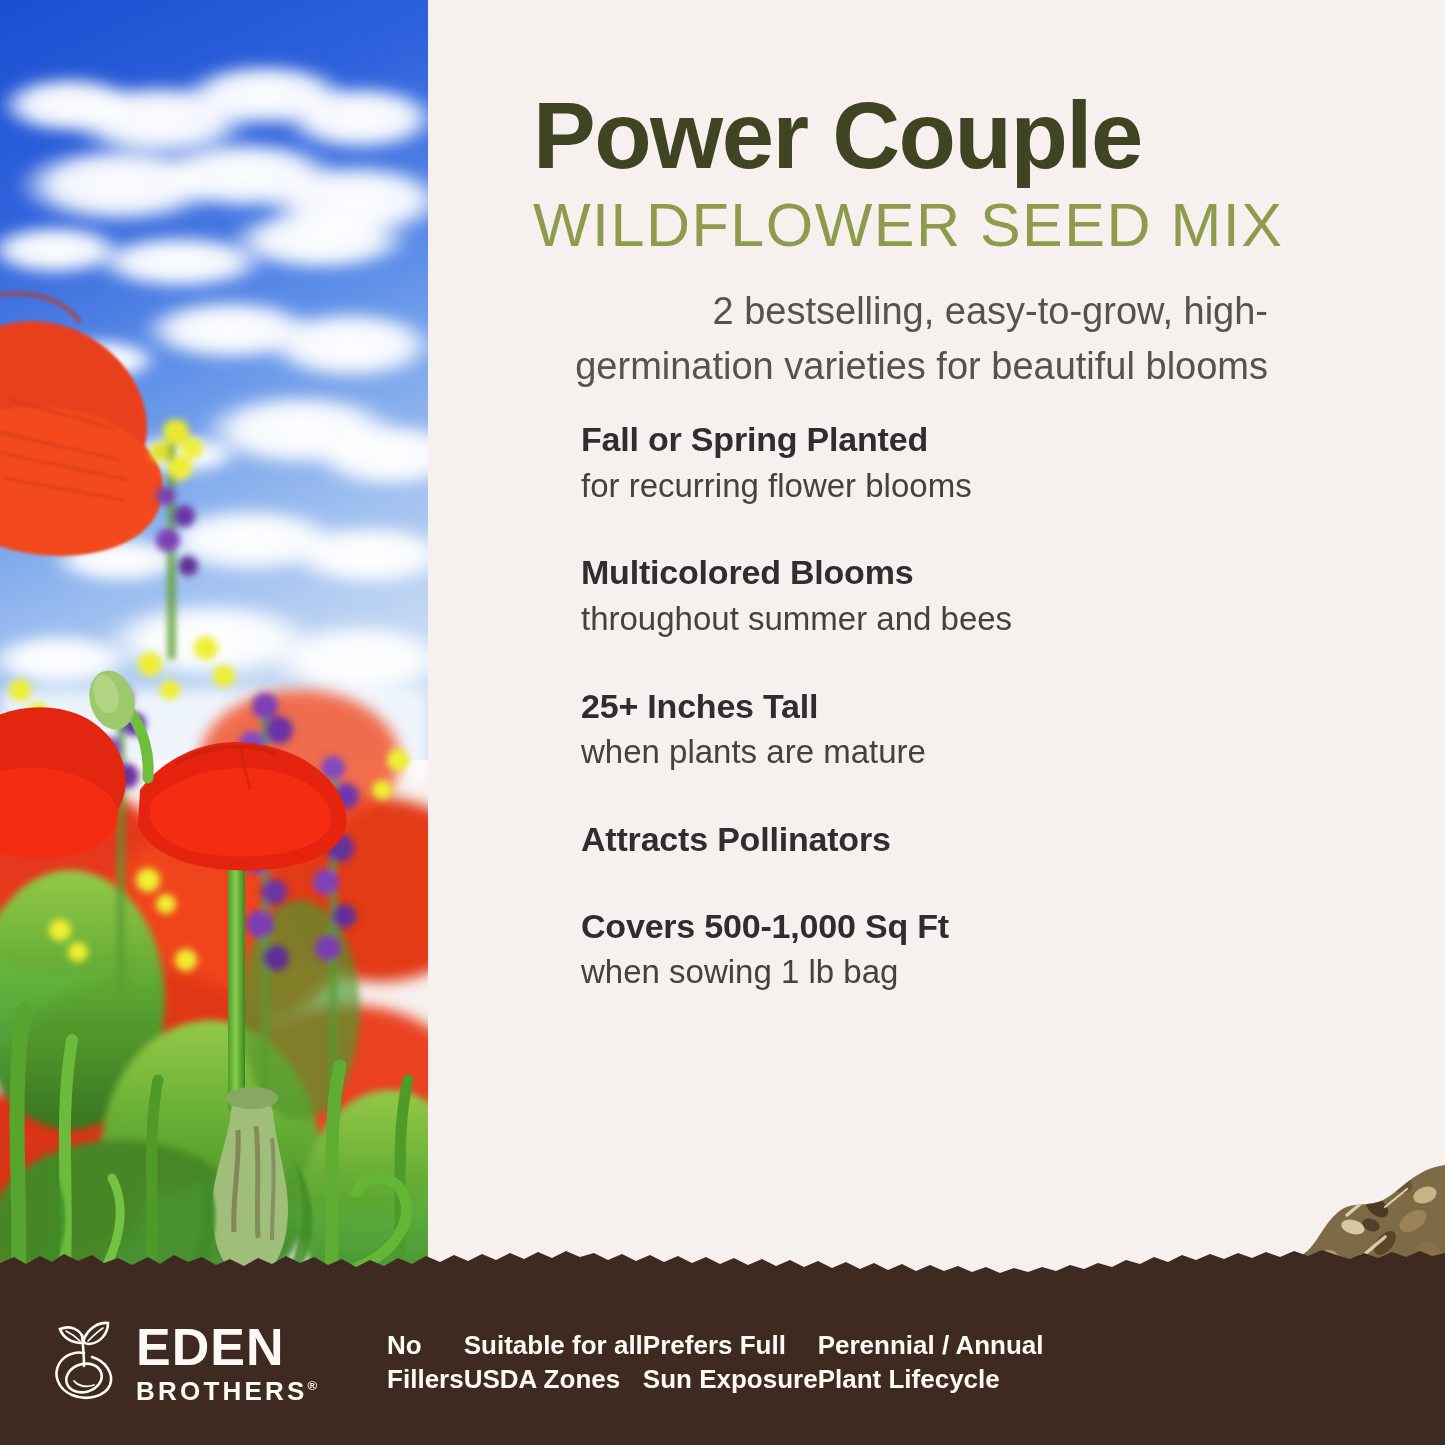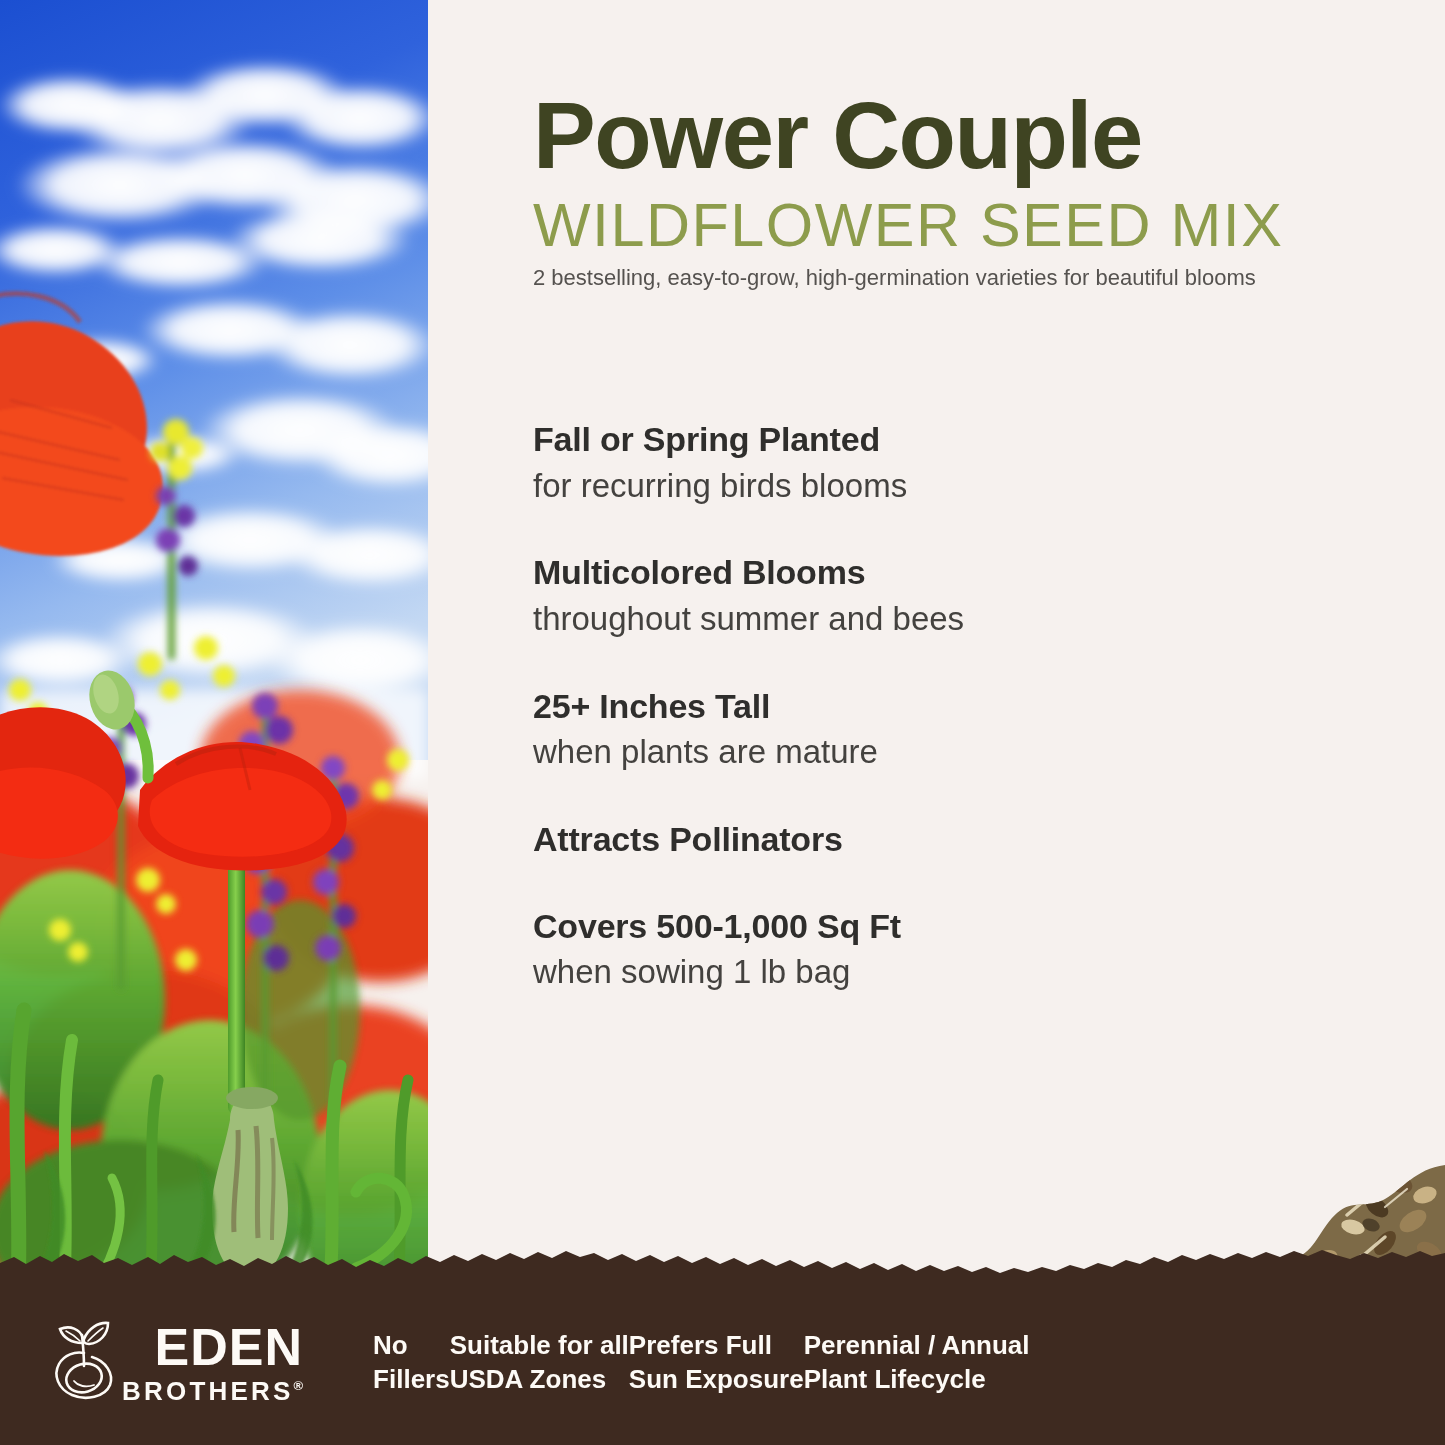"2 bestselling, easy-to-grow," .product-intro { font-size: 22px -> 38px; margin-top: none -> 22px; text-align: none -> right }
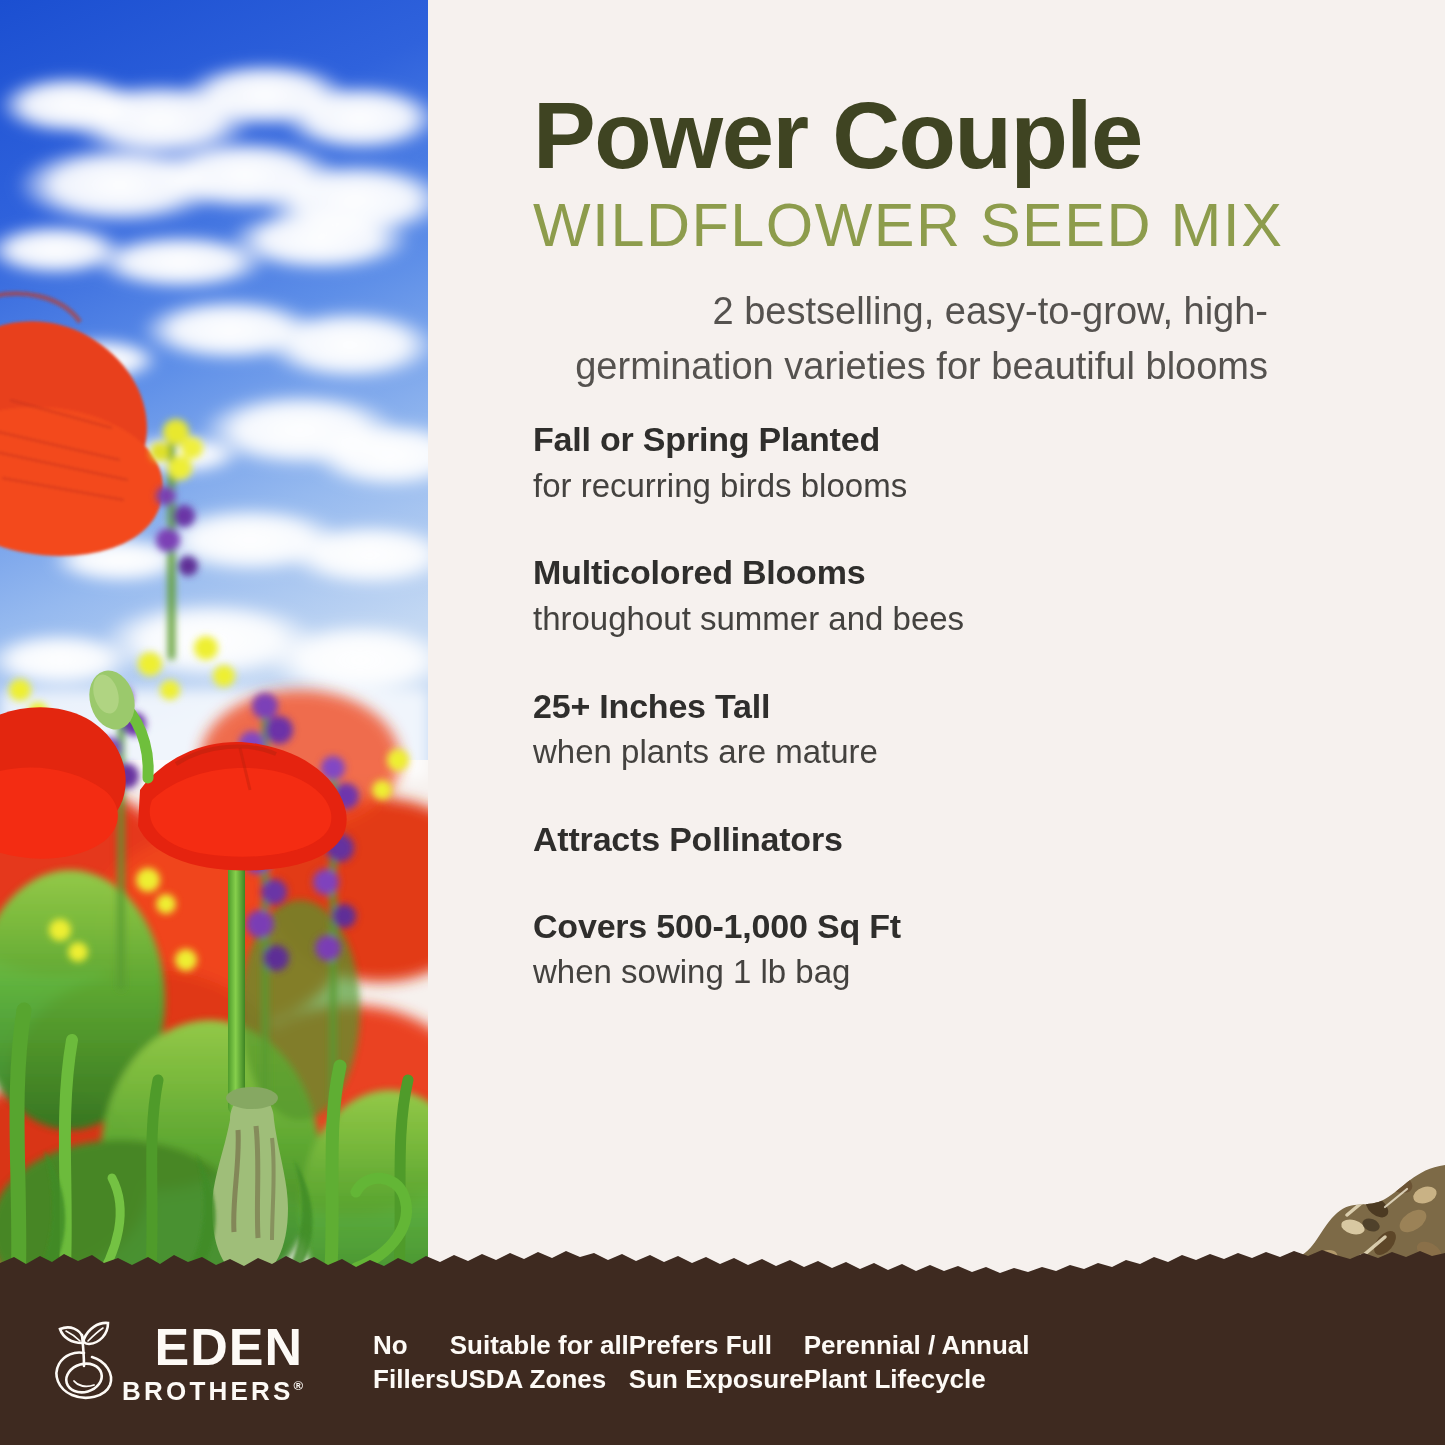"Fall or Spring Planted" .feature { margin-left: none -> 48px }
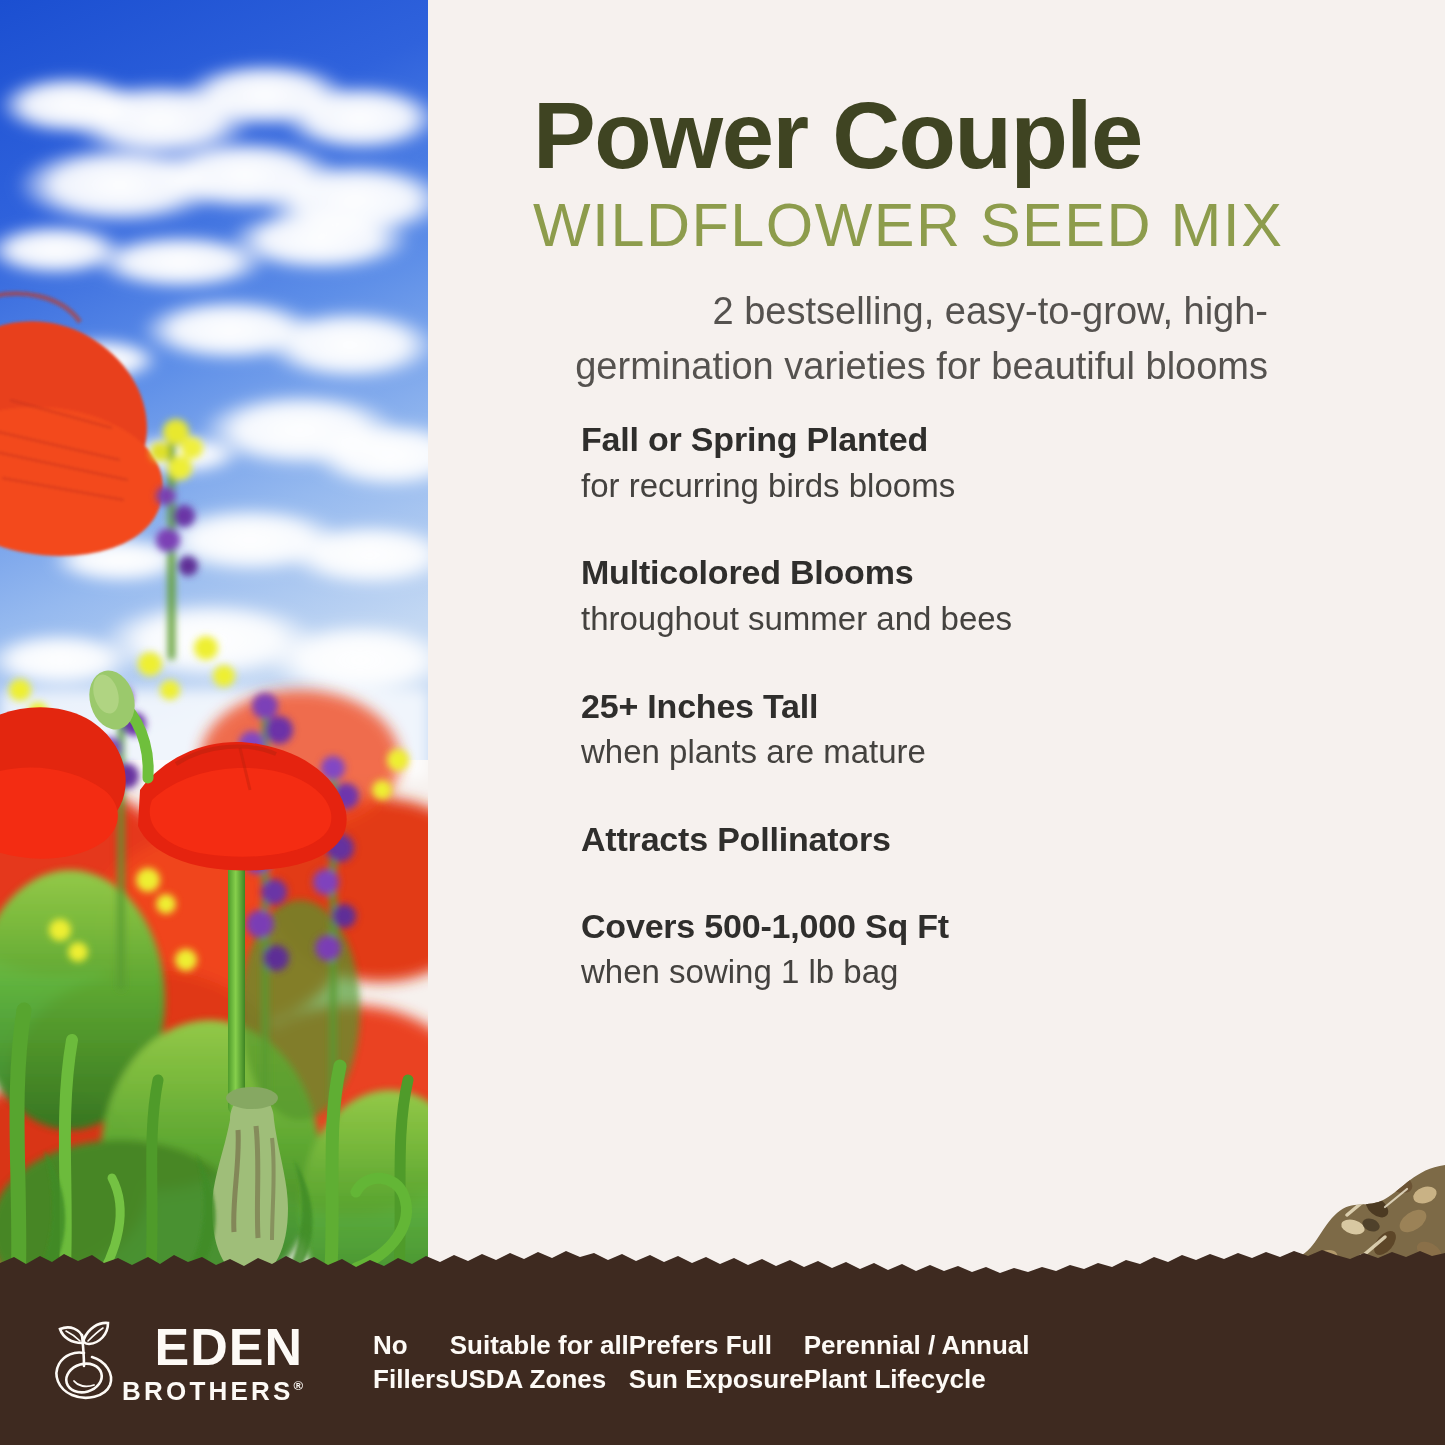"for recurring birds blooms" div.feature-sub { text: birds -> flower }
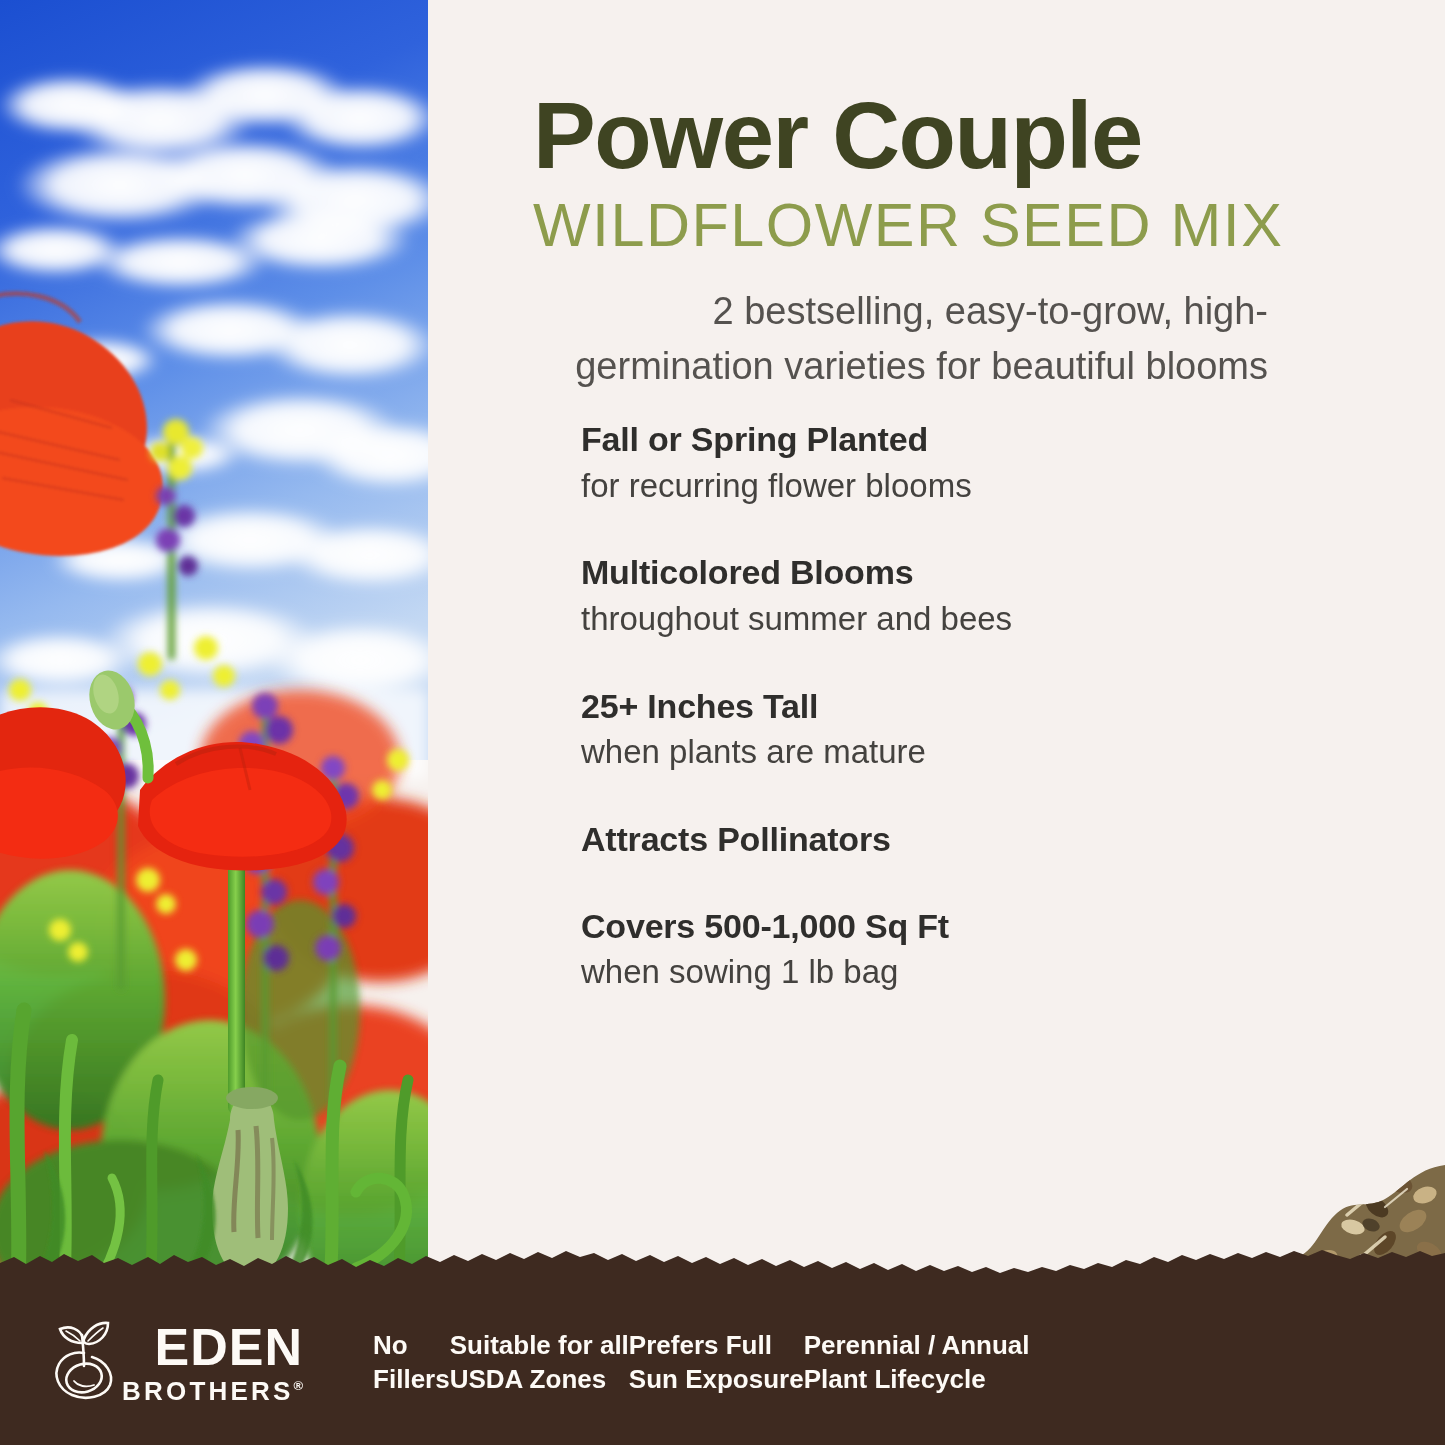"EDEN" .logo-wrap { gap: none -> 14px; text-align: right -> none }
